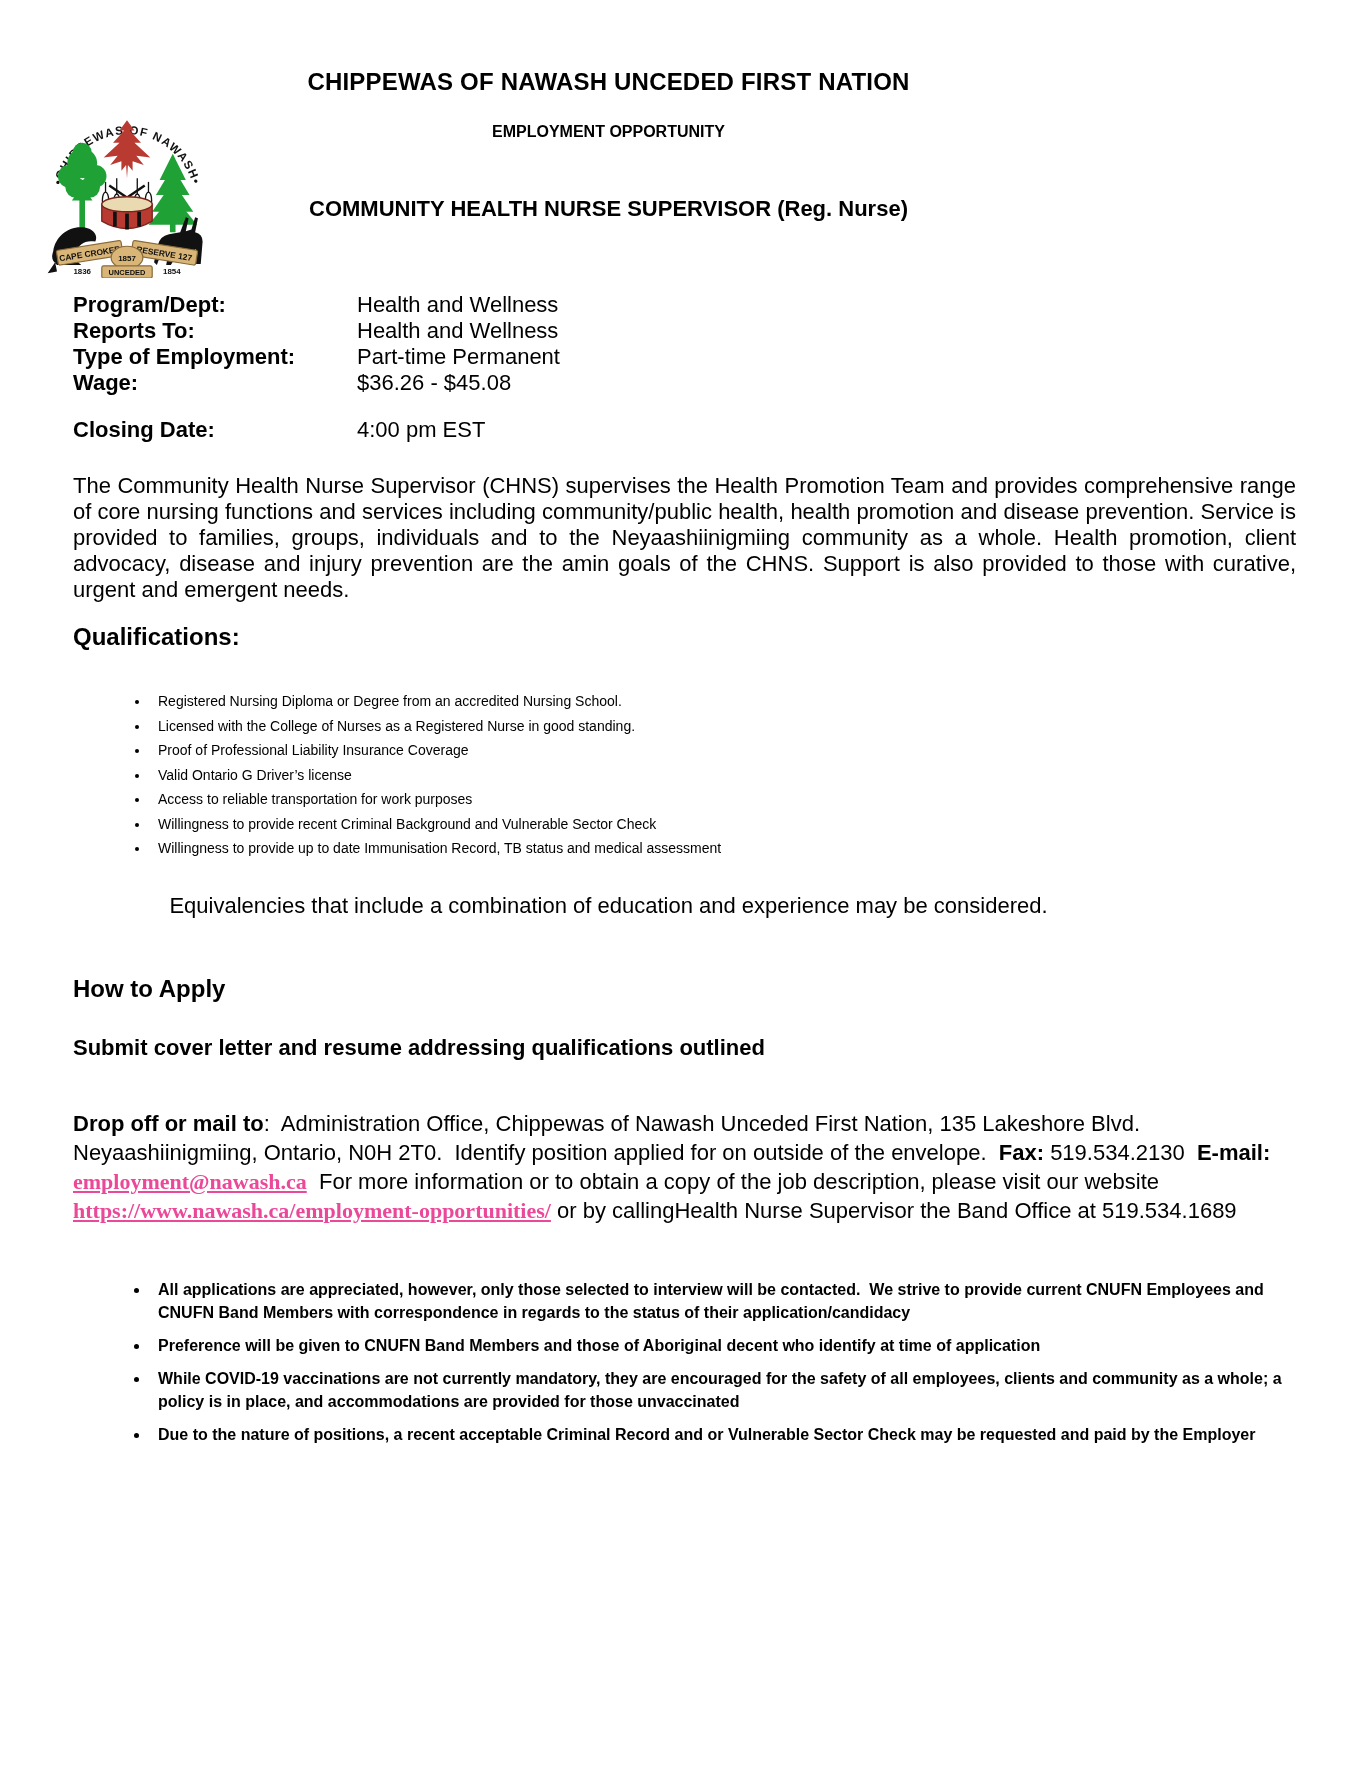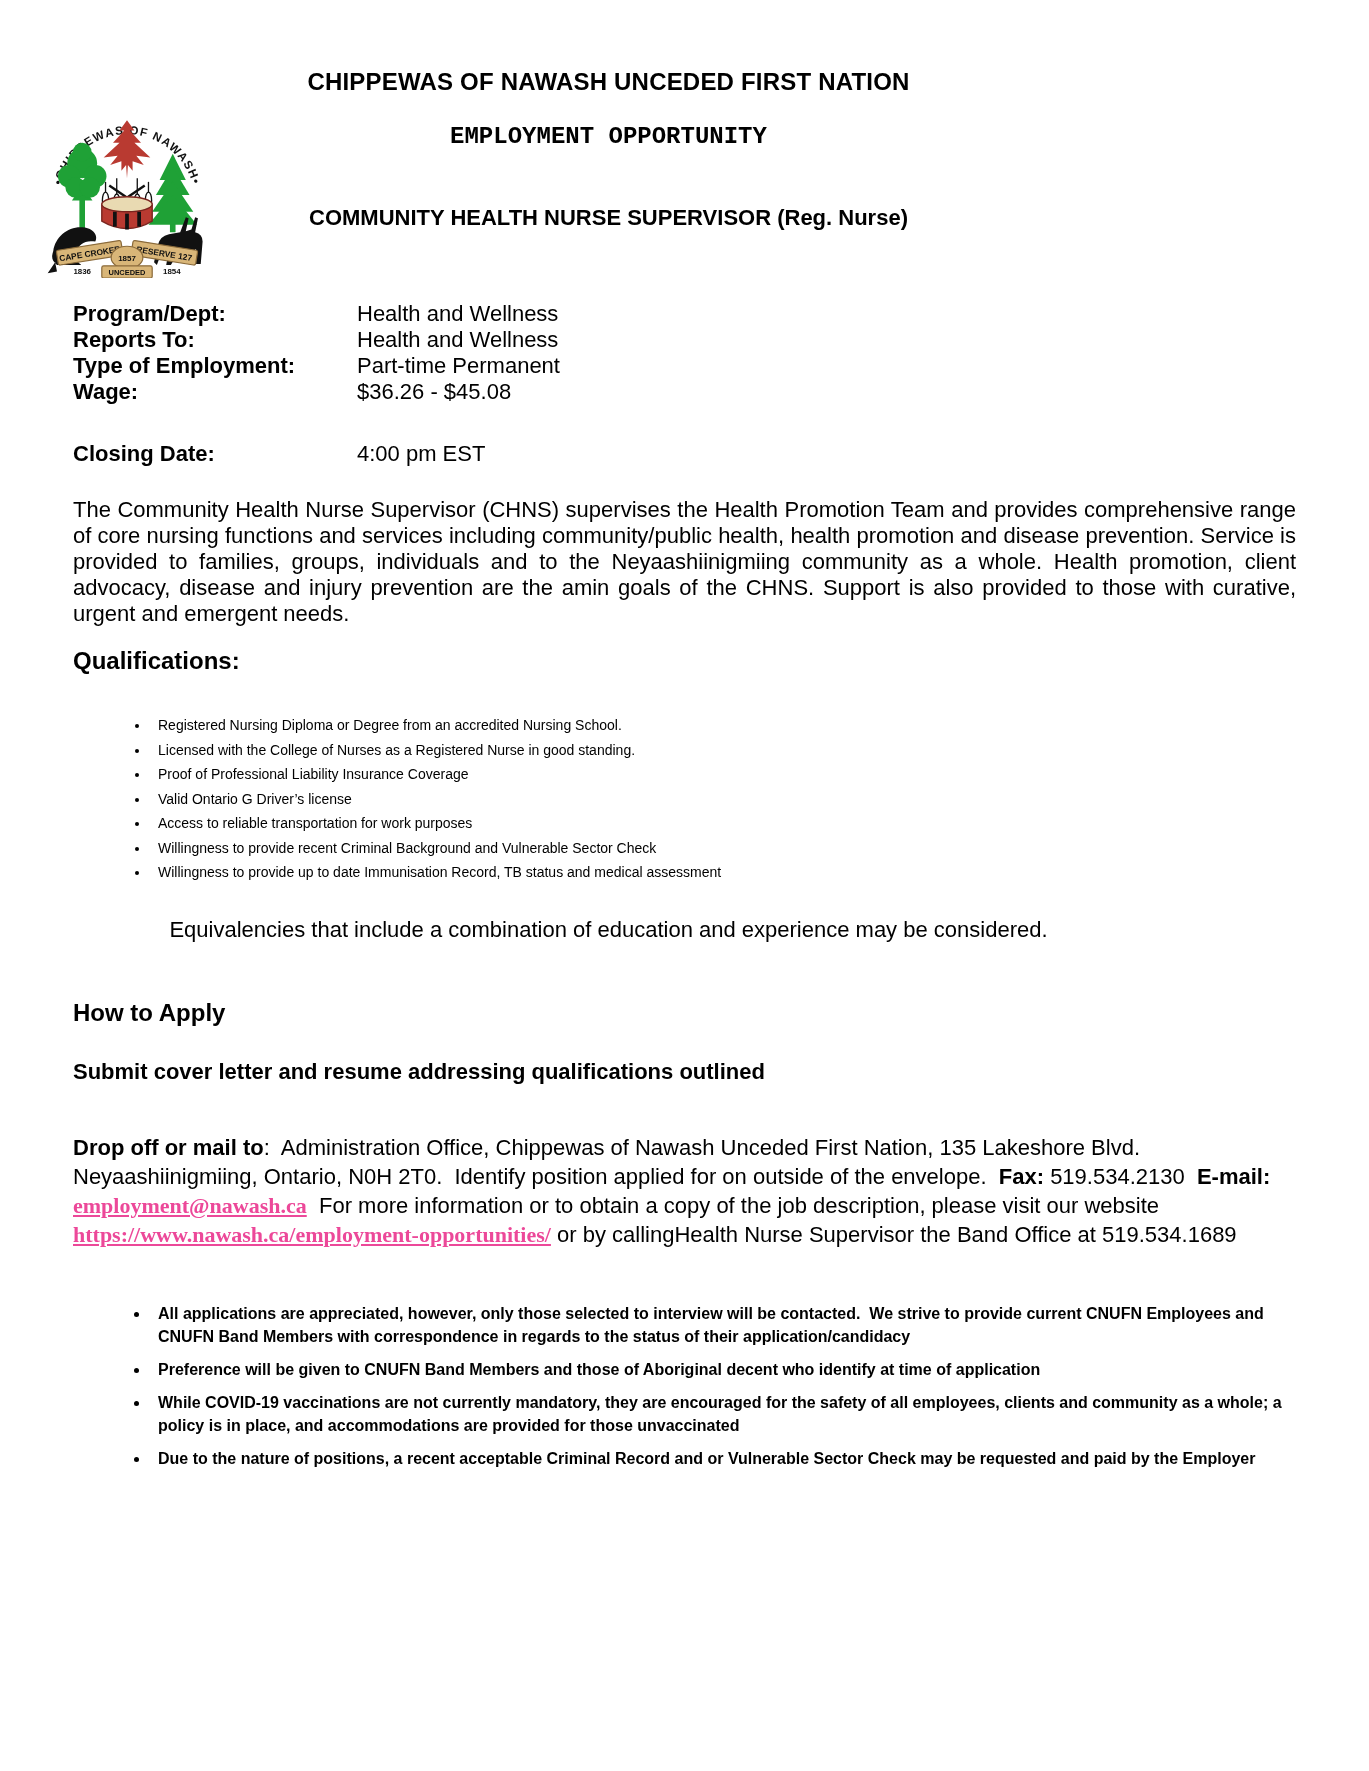"EMPLOYMENT OPPORTUNITY" .h-doctype { font-family: Liberation Mono, monospace -> none; font-size: 24px -> 16px }
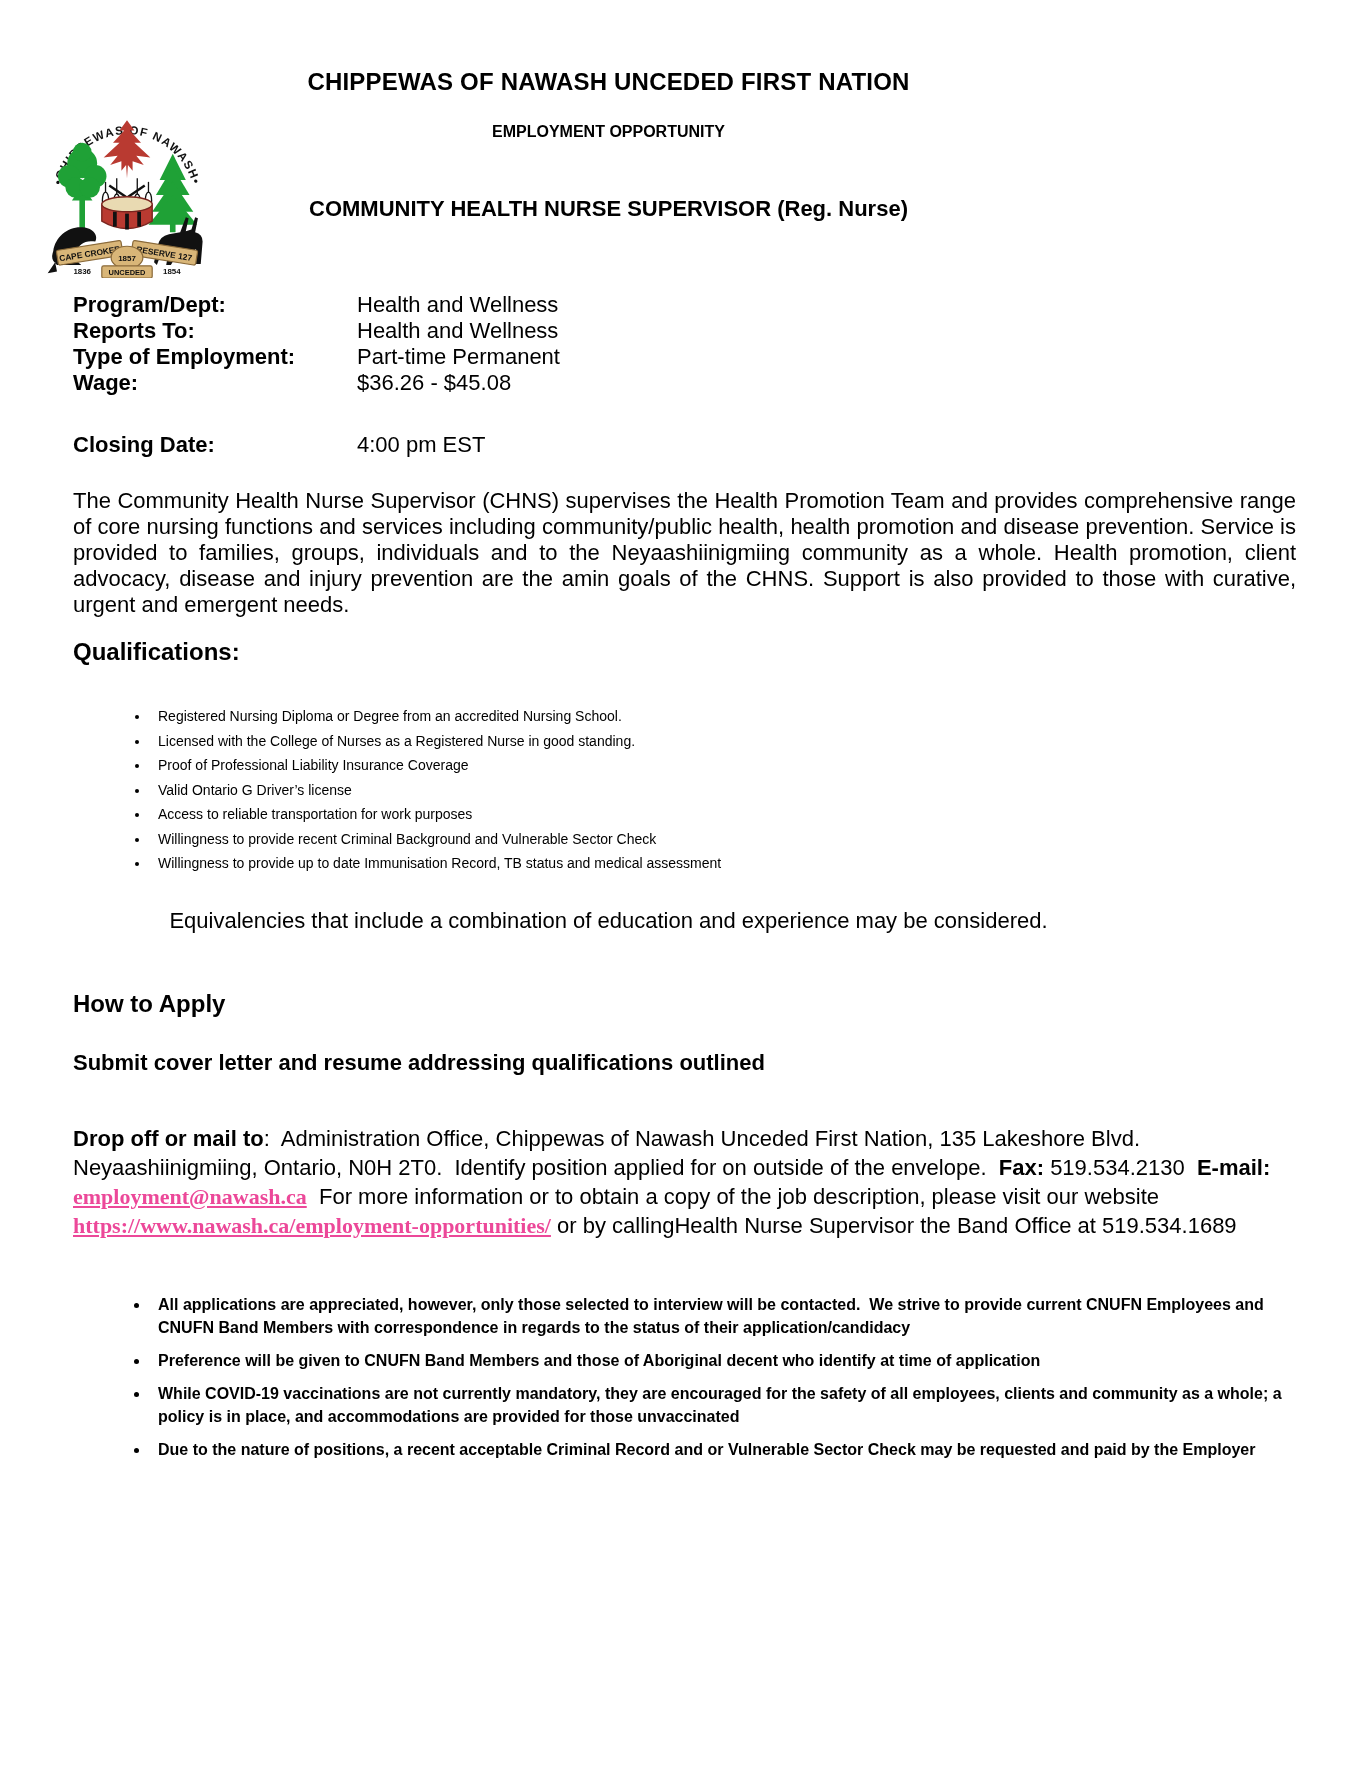"Closing Date:" .closing-row { margin-top: 36px -> 21px }
